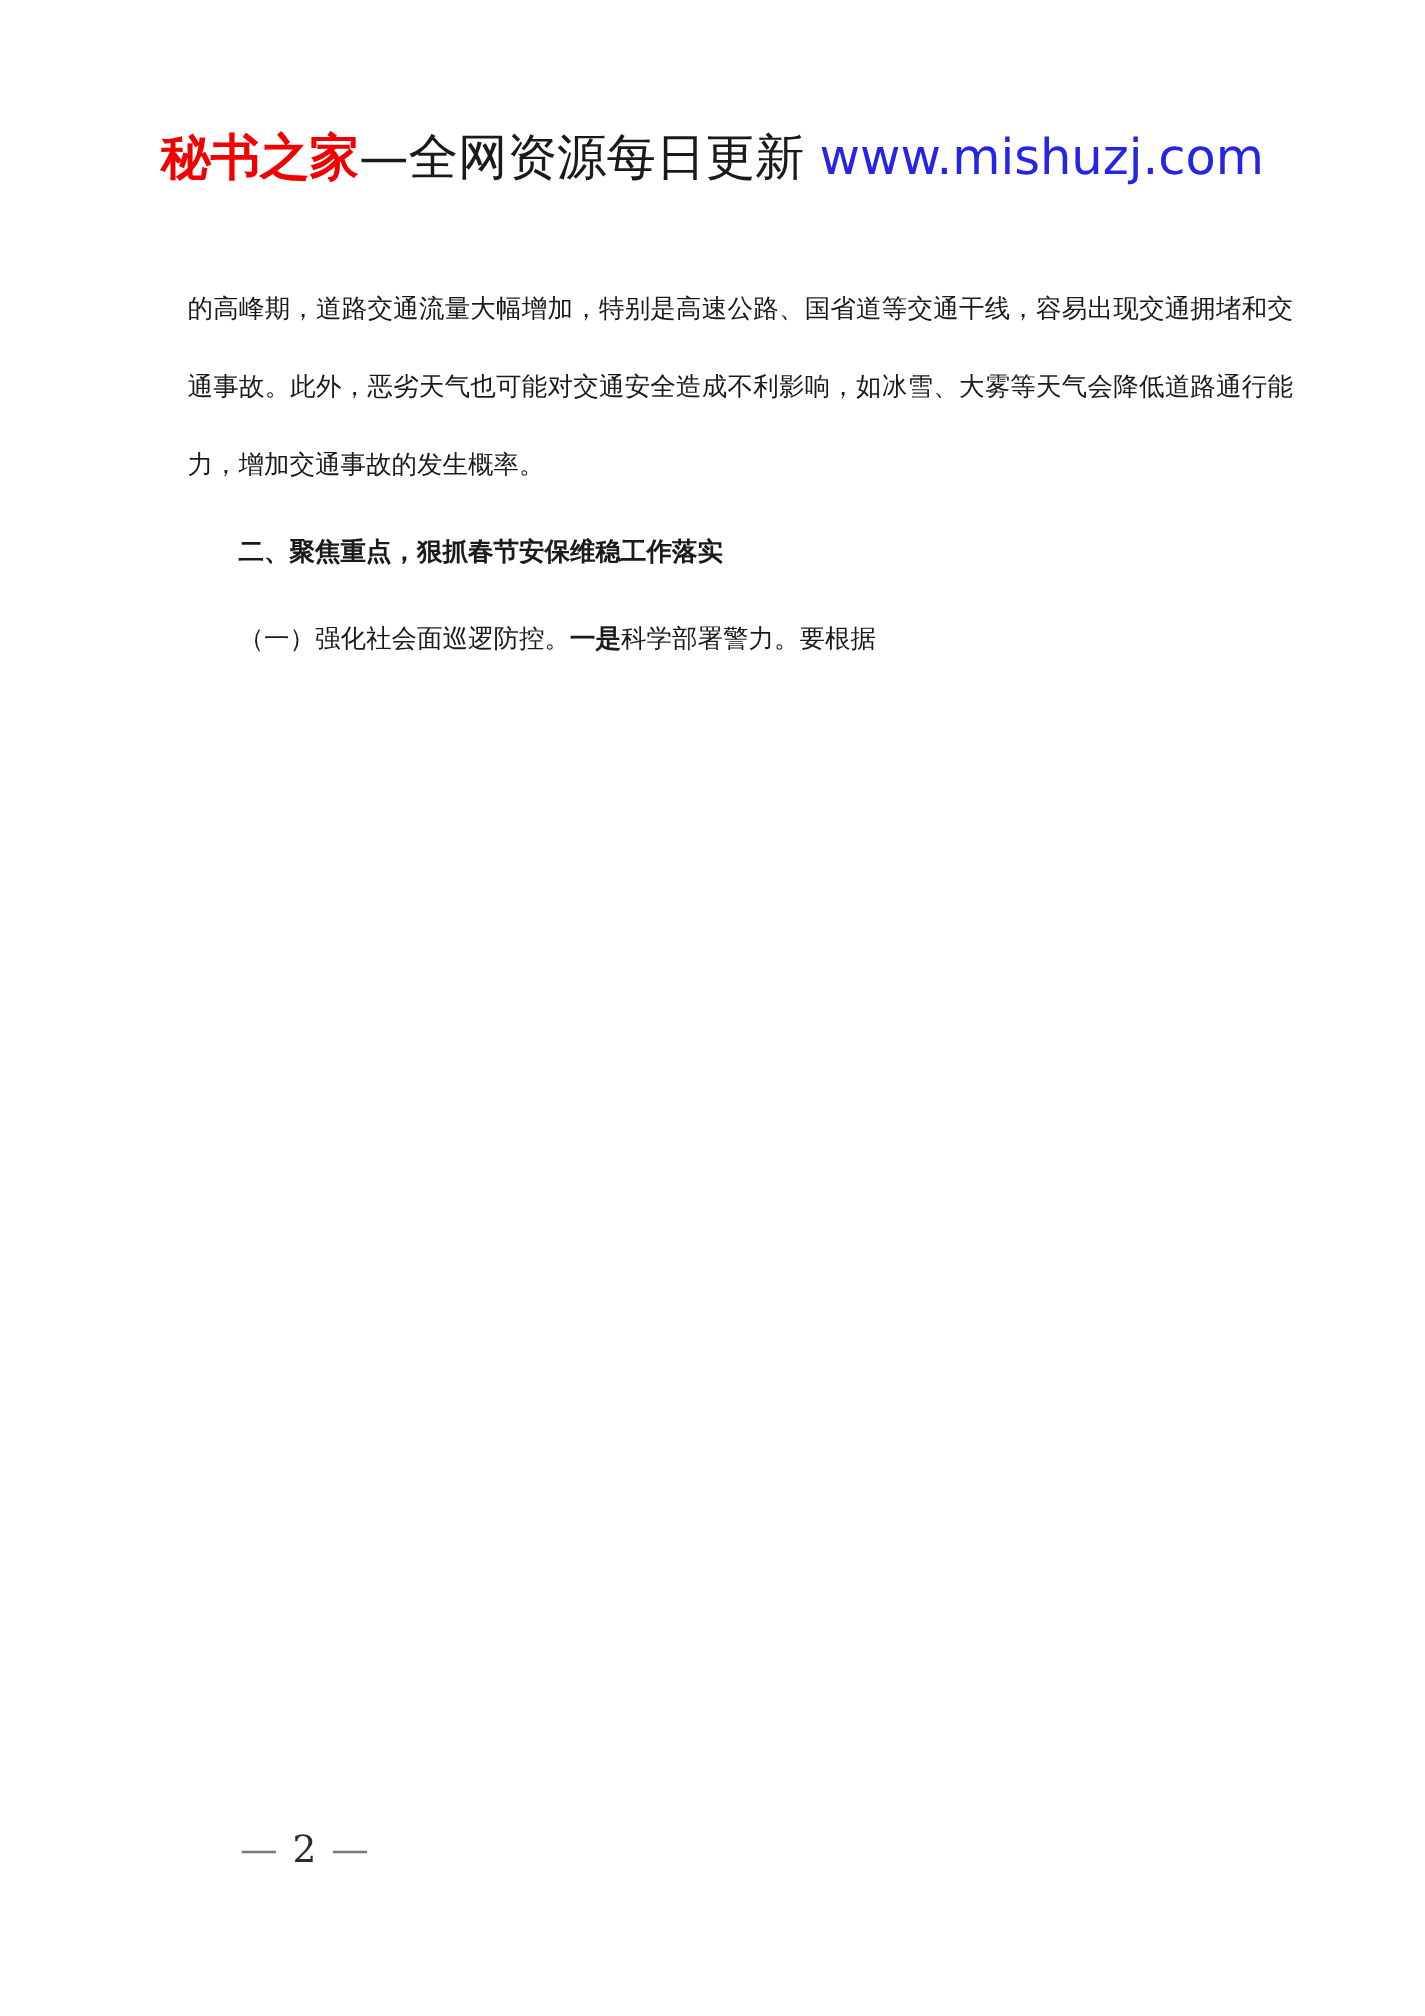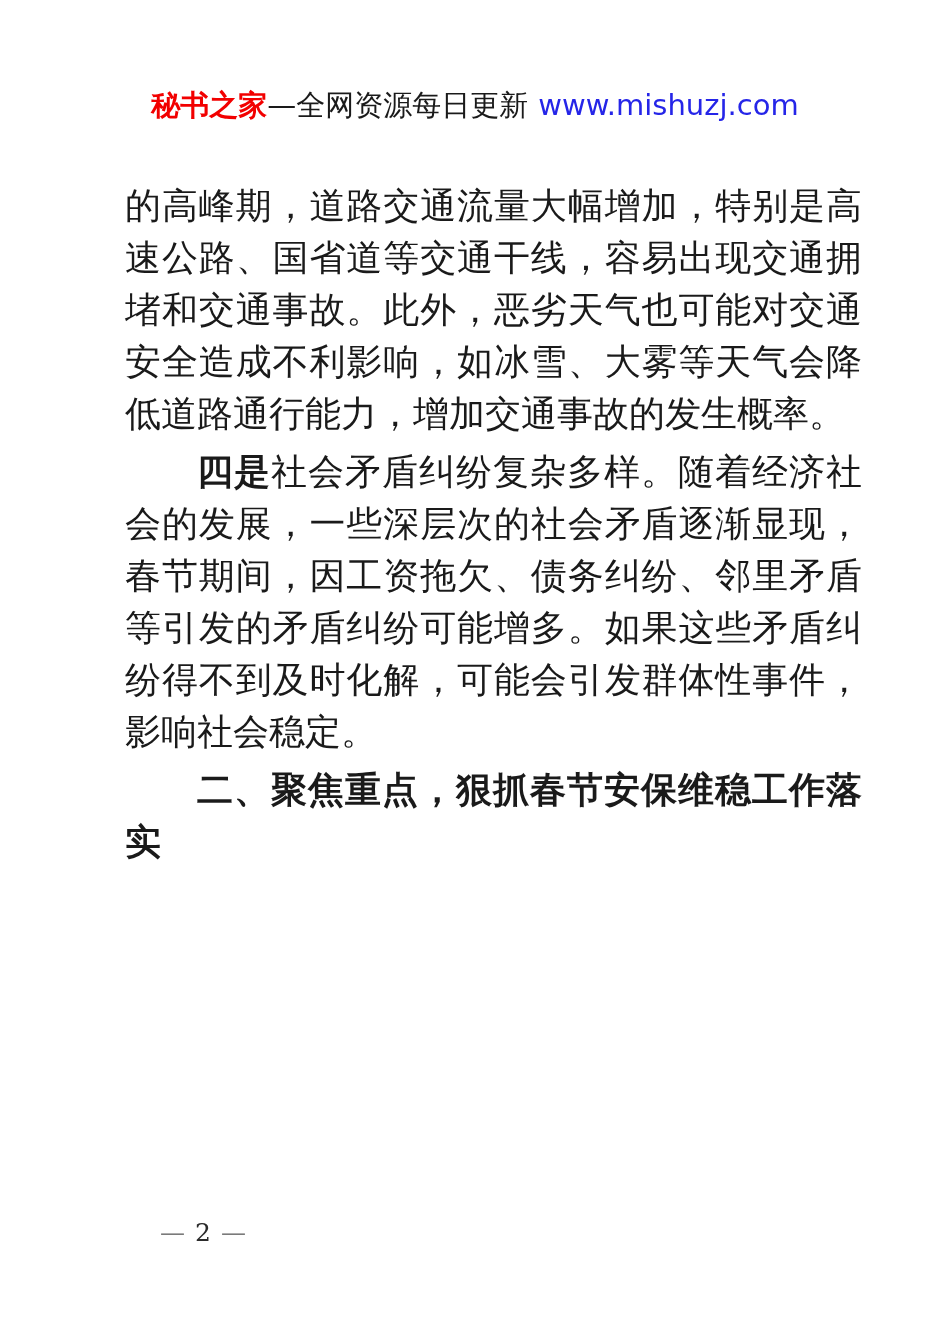"秘书之家—全网资源每日更新 www.mishuzj.com" .header { font-size: 29px -> 33px }
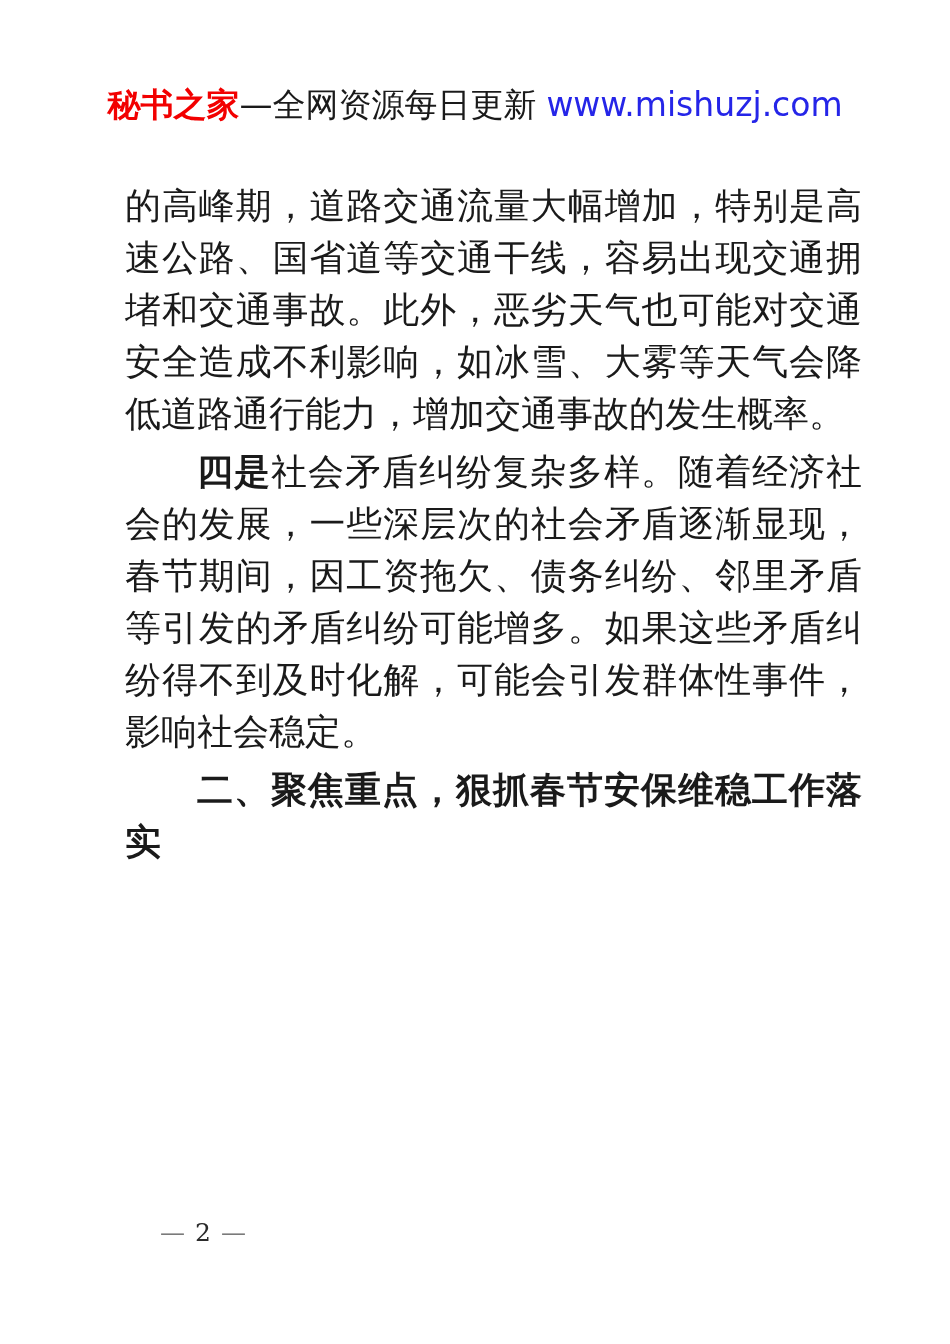"的高峰期，道路交通流量大幅增加，特别是高速公路、国省道等交通干线，容易出现交通拥" .content p { font-size: 36px -> 17px }
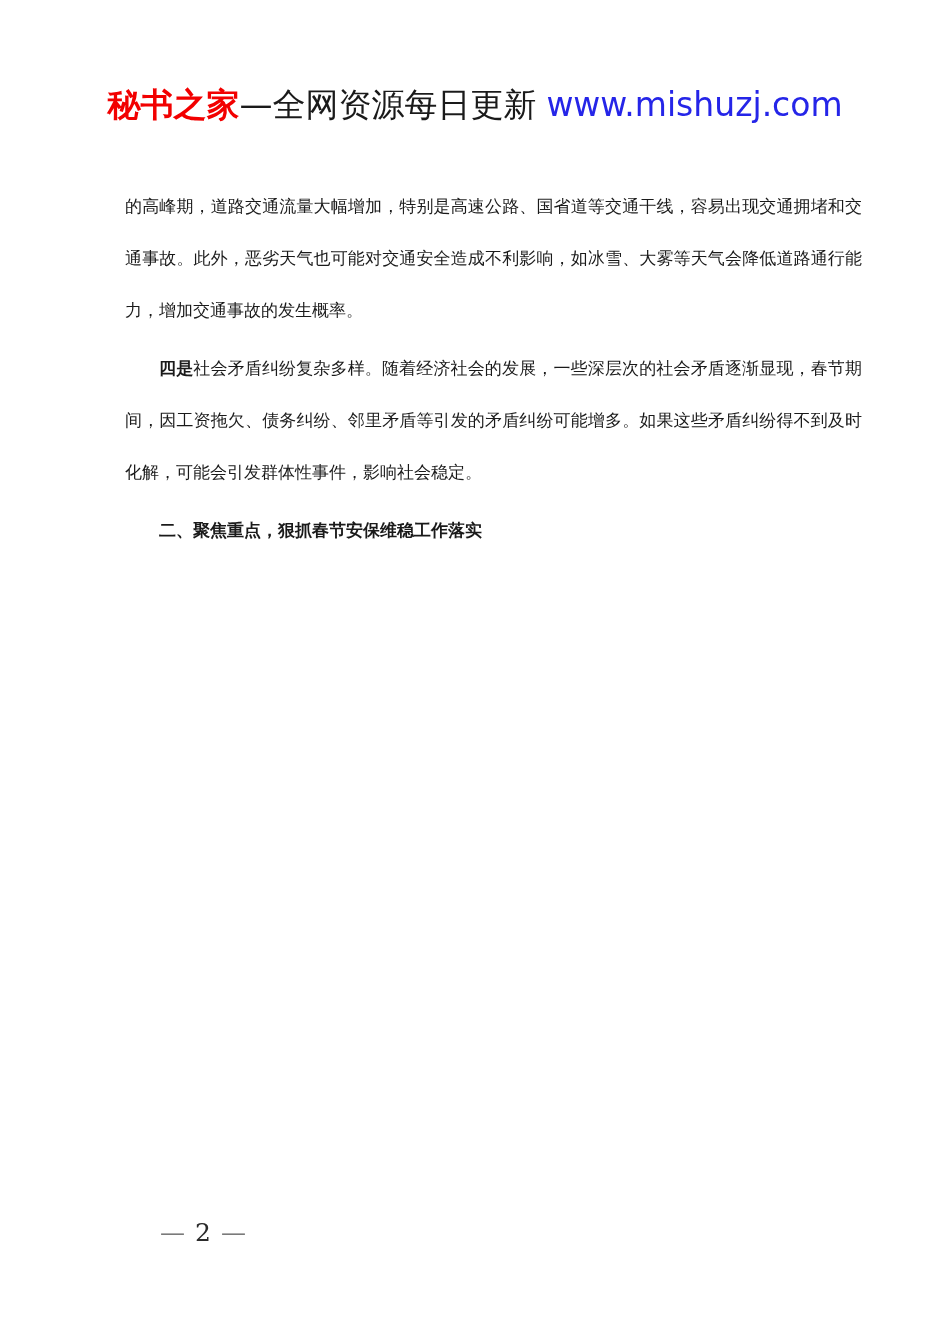"四是社会矛盾纠纷复杂多样。随着经济社会的发展，一些深层次的社会矛盾逐渐显现，春节" p.indent { html: <p><b>四是</b><span>社会矛盾纠纷复杂多样。随着经济社会的发展，一些深层次的社会矛盾逐渐显现，春节期间，因工资拖欠、债务纠纷、邻里矛盾等引发的矛盾纠纷可能增多。如果这些矛盾纠纷得不到及时化解，可能会引发群体性事件，影响社会稳定。</span></p> -> none }
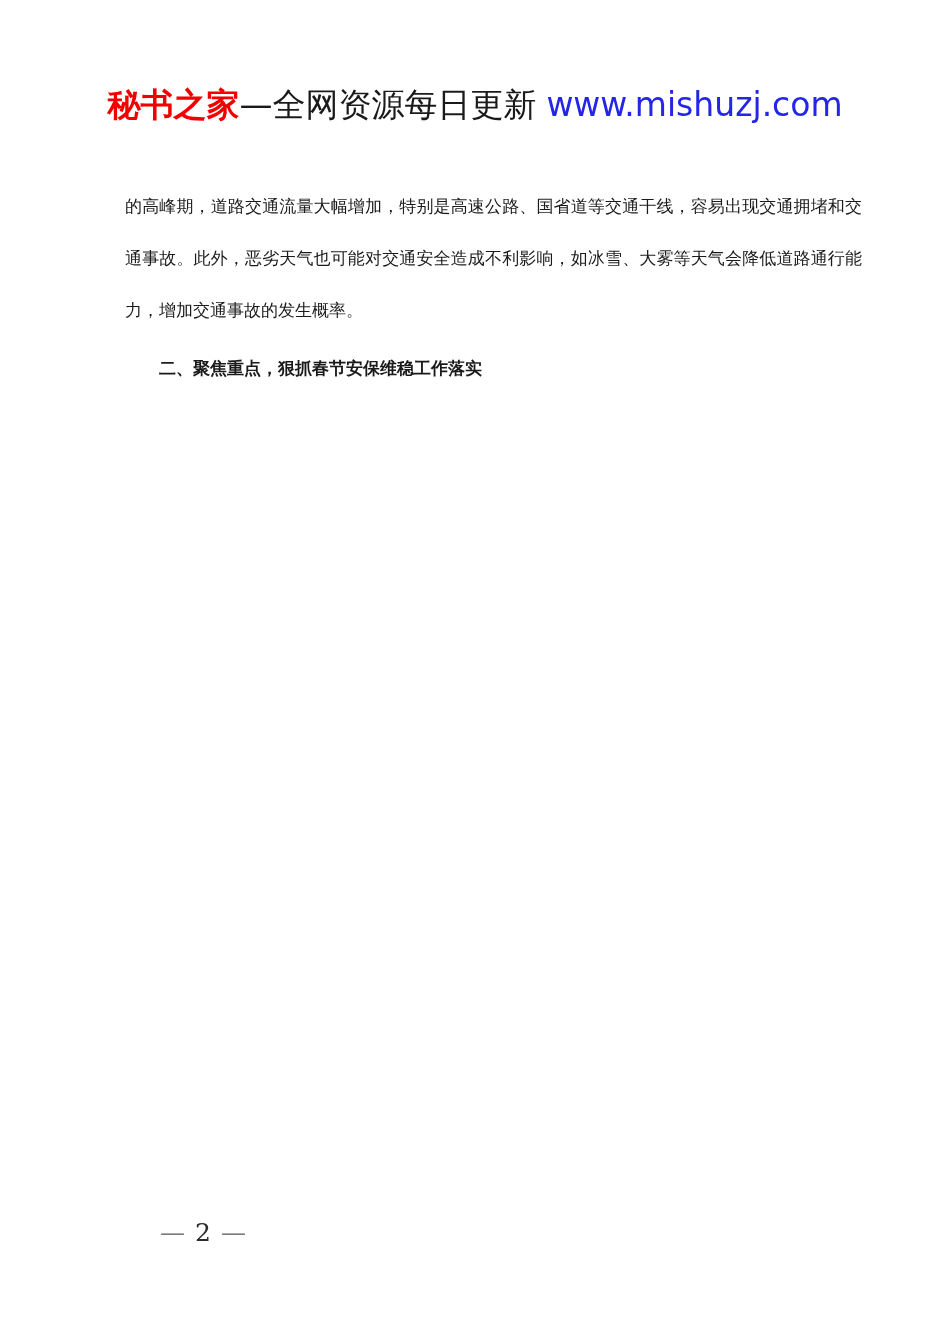"（一）强化社会面巡逻防控。一是科学部署警力。要根据" p.indent { html: none -> <p><span>（一）强化社会面巡逻防控。</span><b>一是</b><span>科学部署警力。要根据</span></p> }
